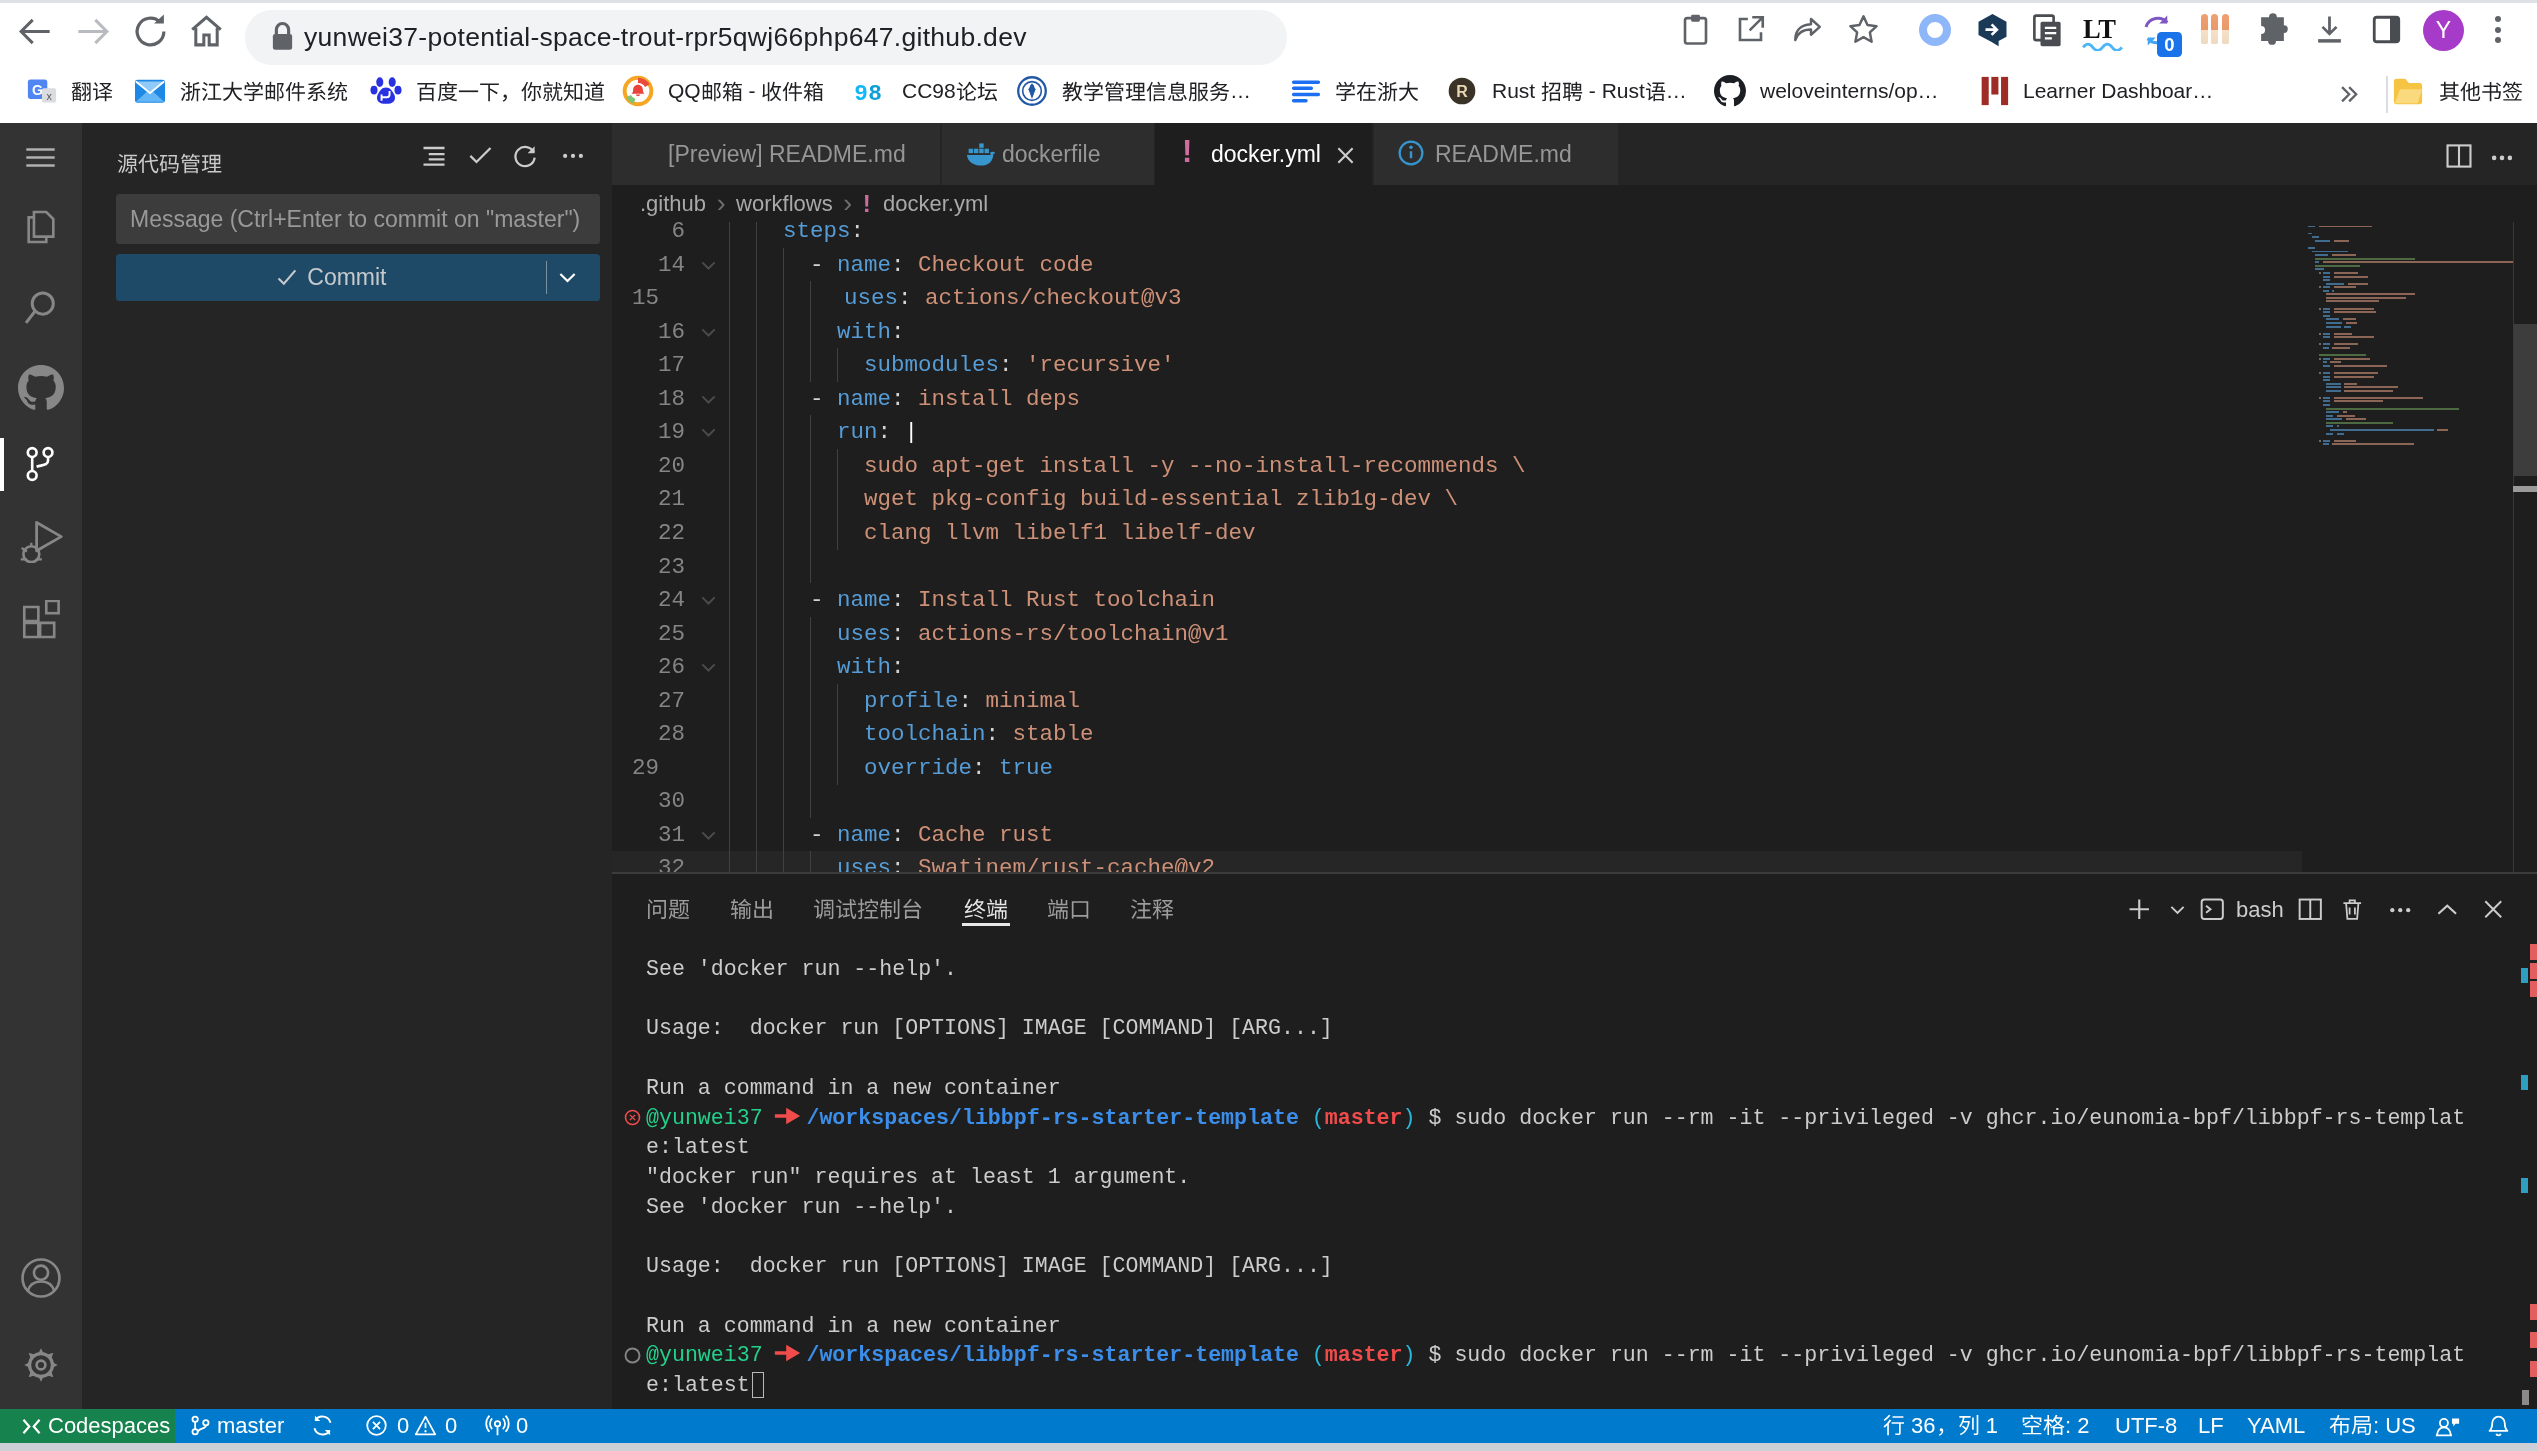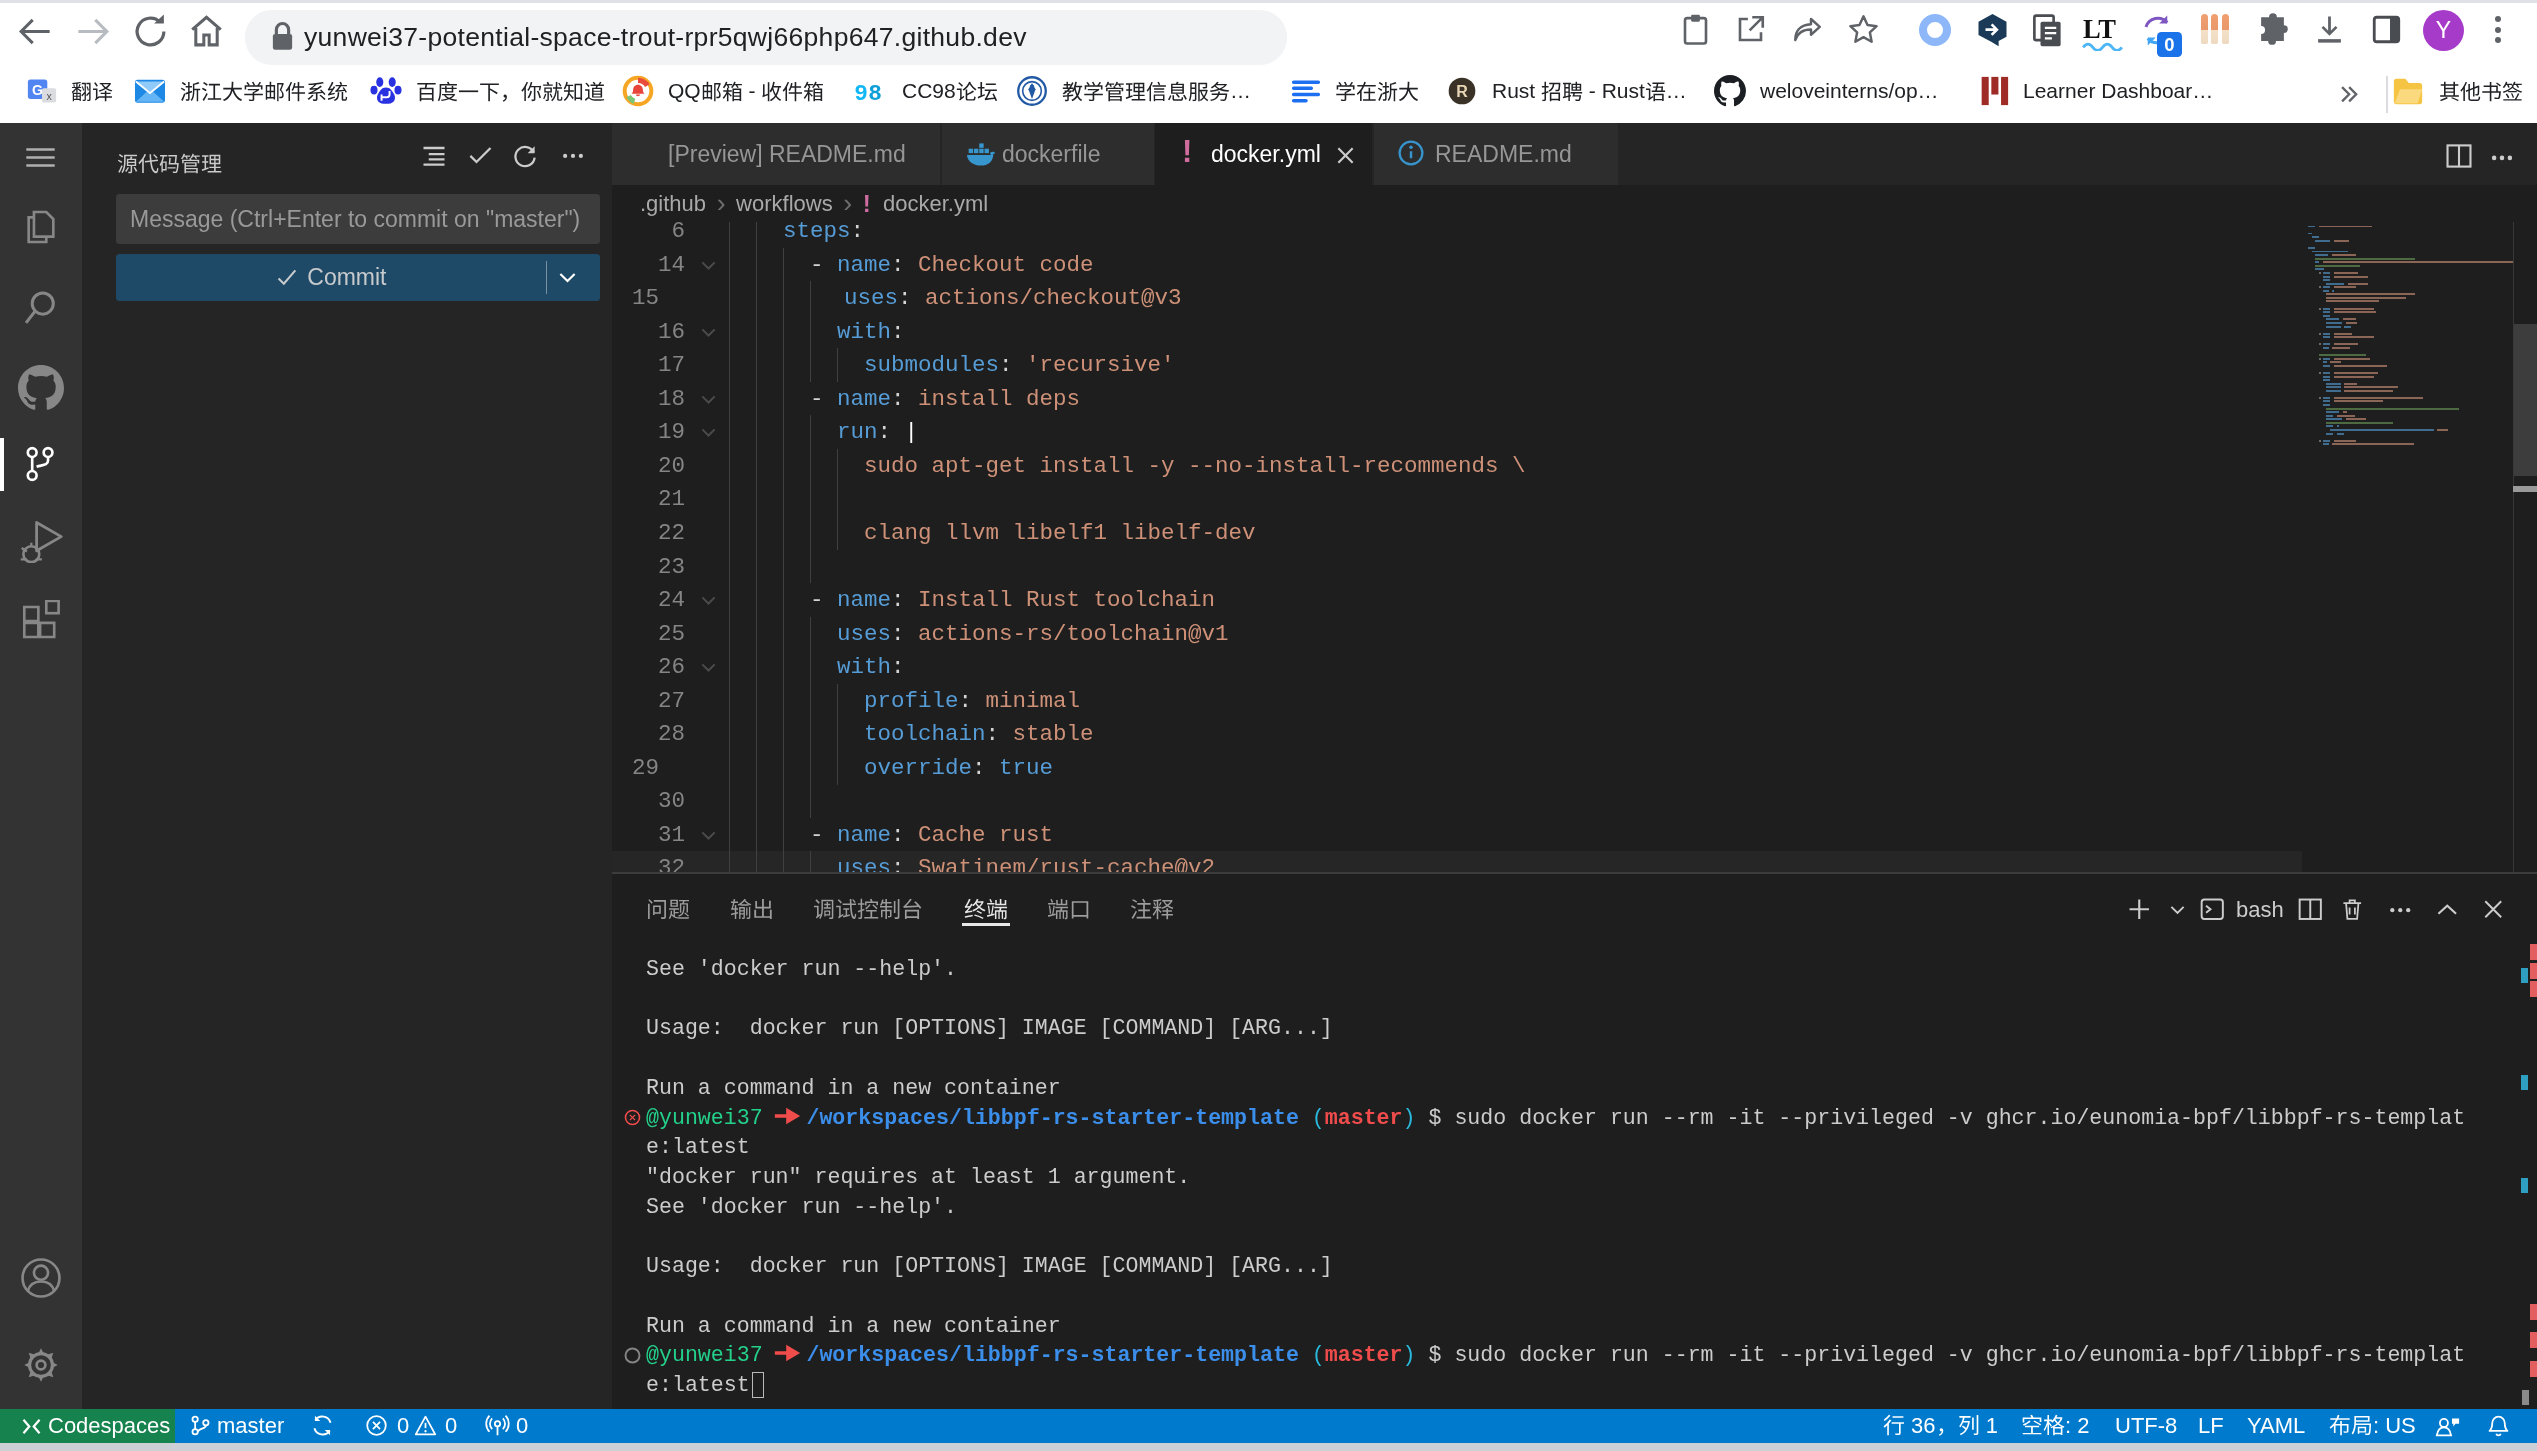"wget pkg-config build-essential" div.abs { html: none -> <div><span>wget pkg-config build-essential zlib1g-dev \</span></div> }
